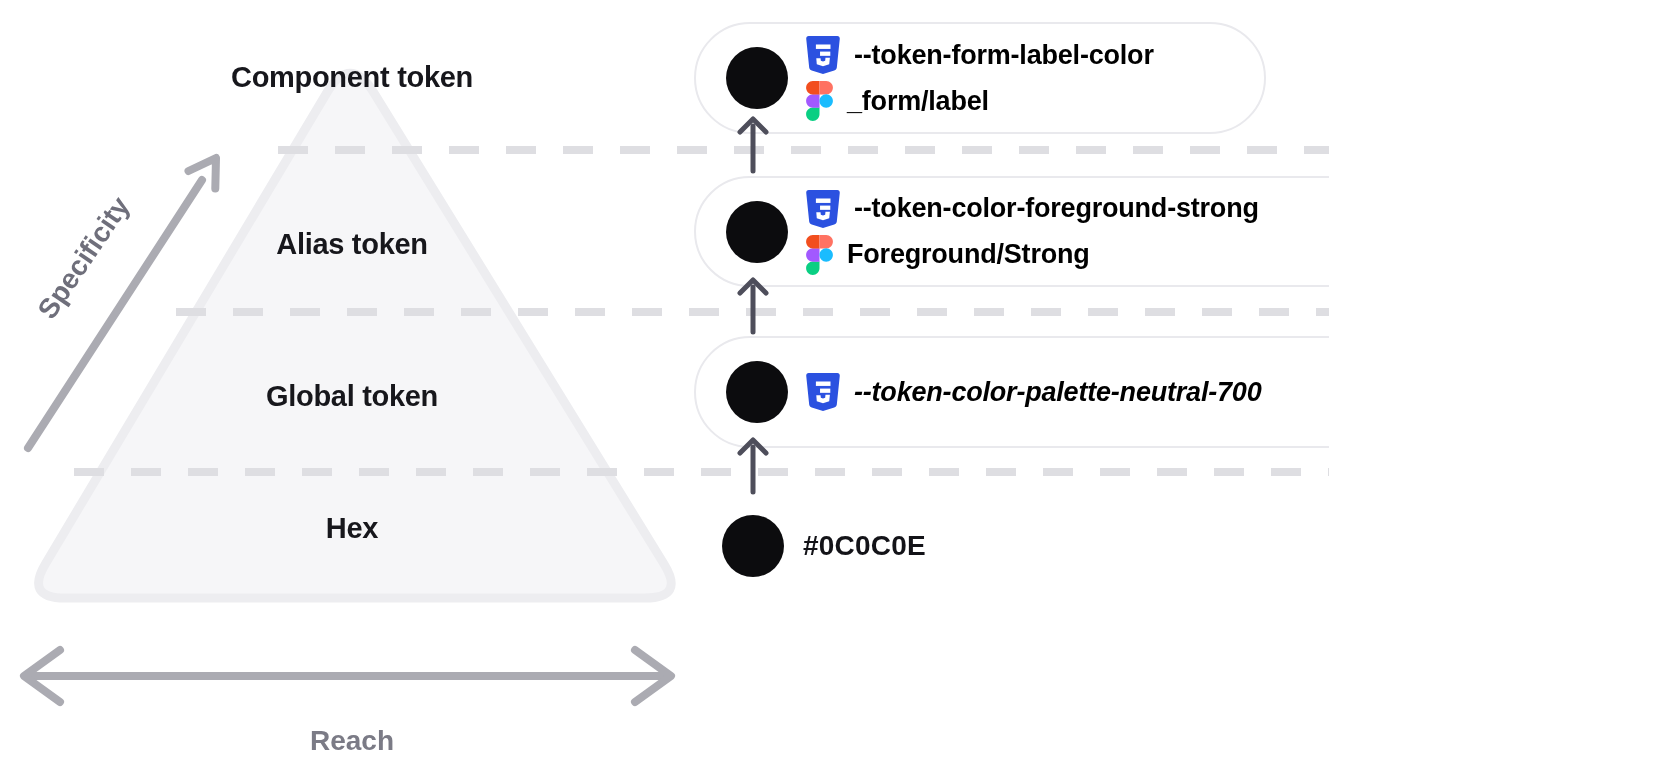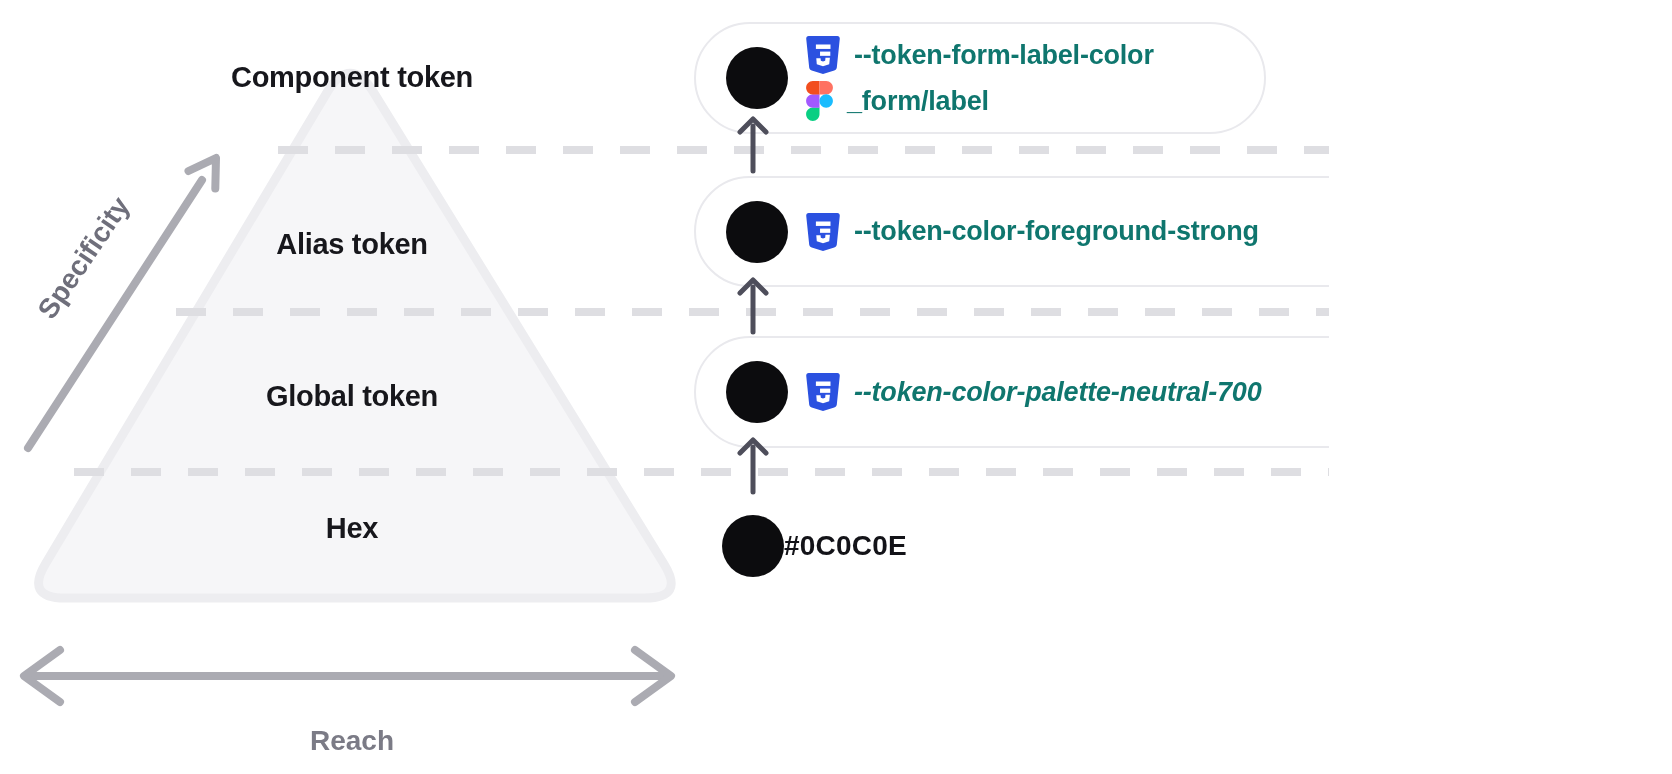"--token-form-label-color" .row { color: #0f766e -> #000000 }
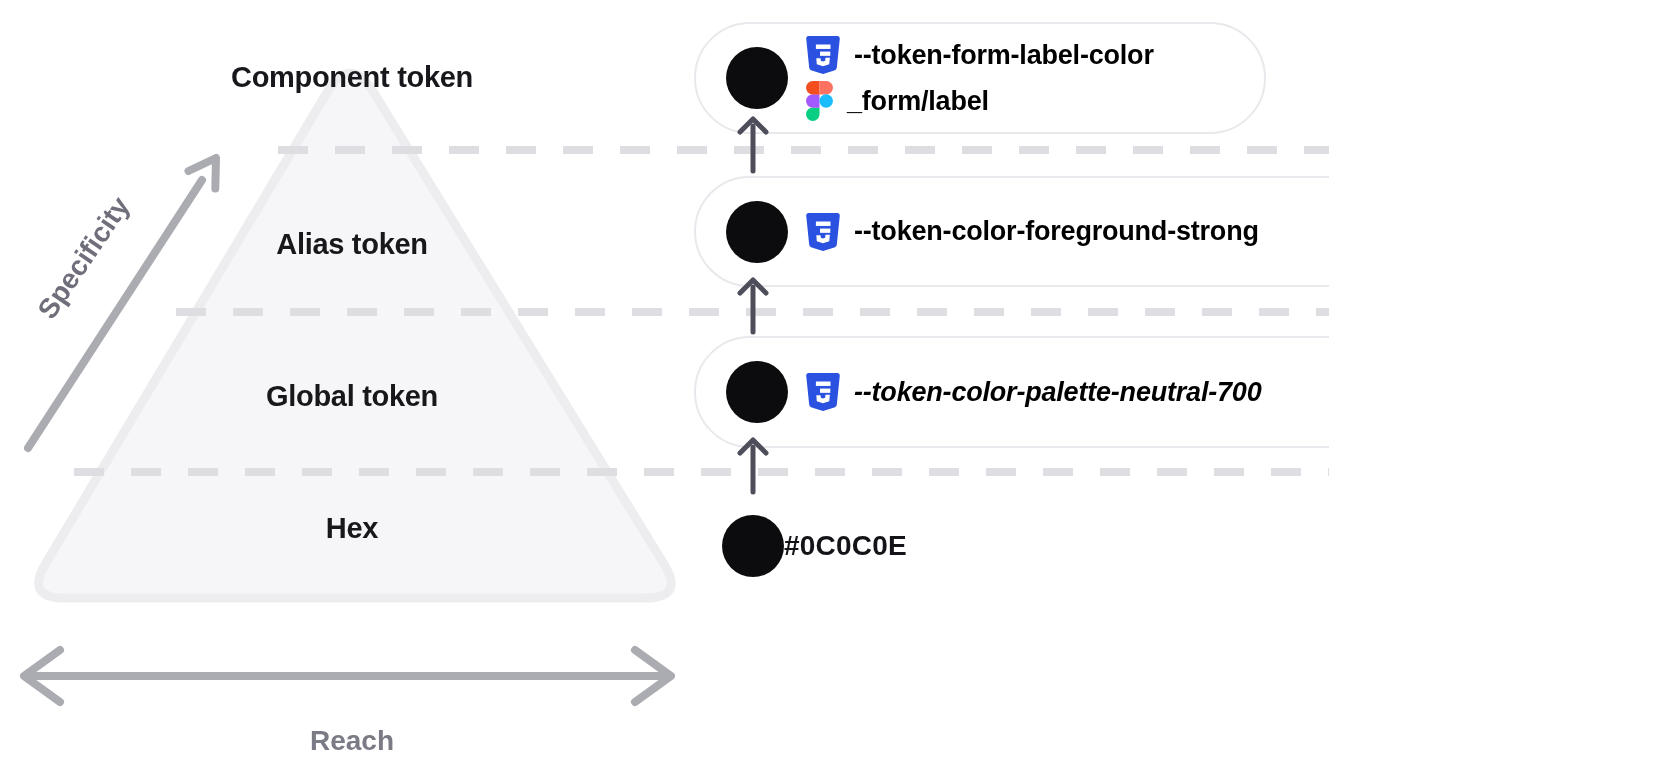"Foreground/Strong" div.row { html: none -> <div> <svg> <path></path> <path></path> <path></path> <path></path> <path></path> </svg> <span>Foreground/Strong</span> </div> }
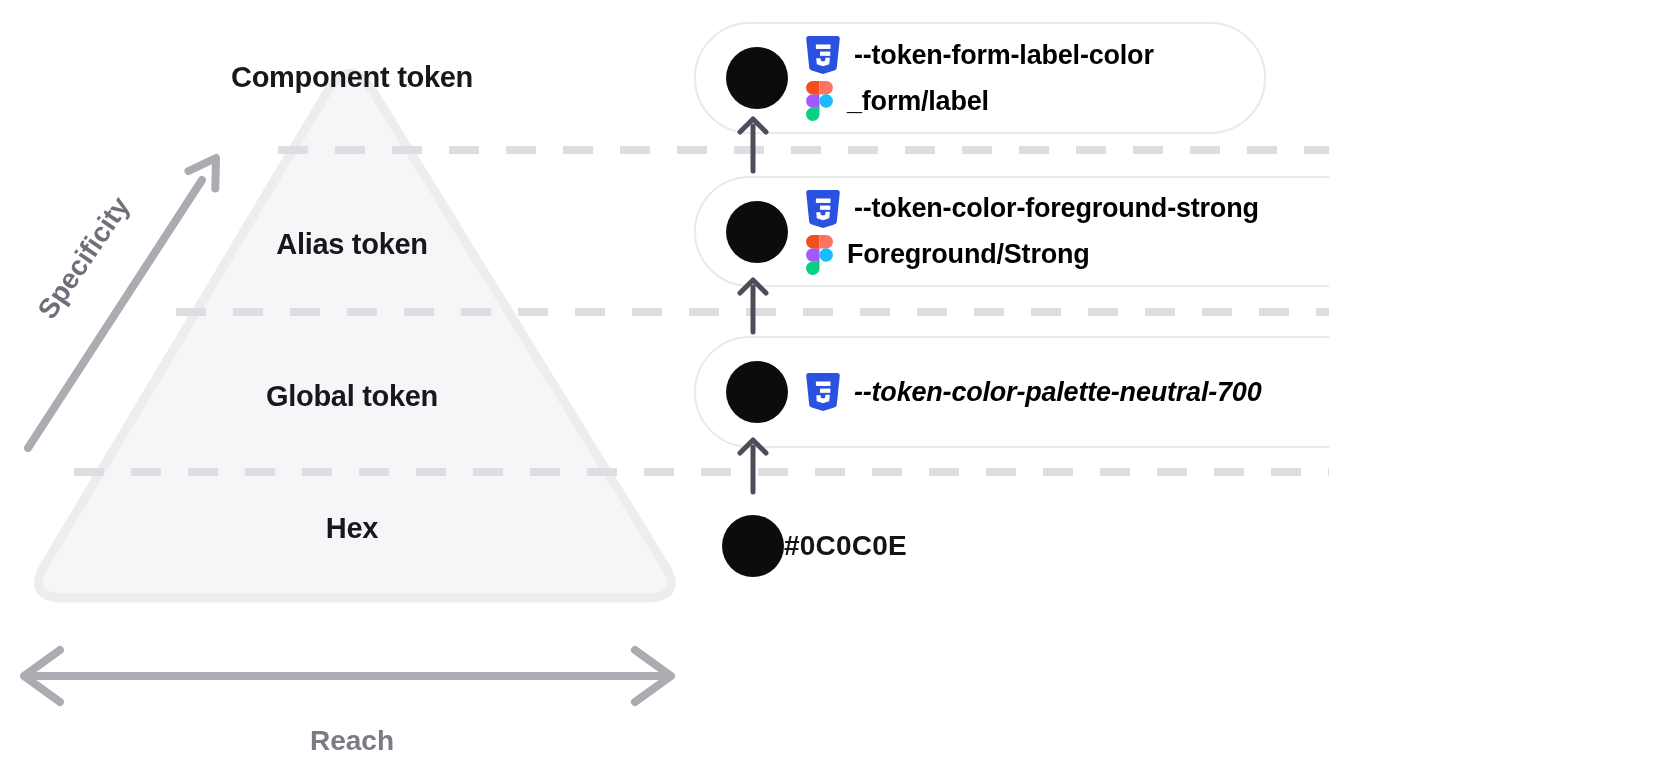"#0C0C0E" #hex-row { gap: 0 -> 19px }
